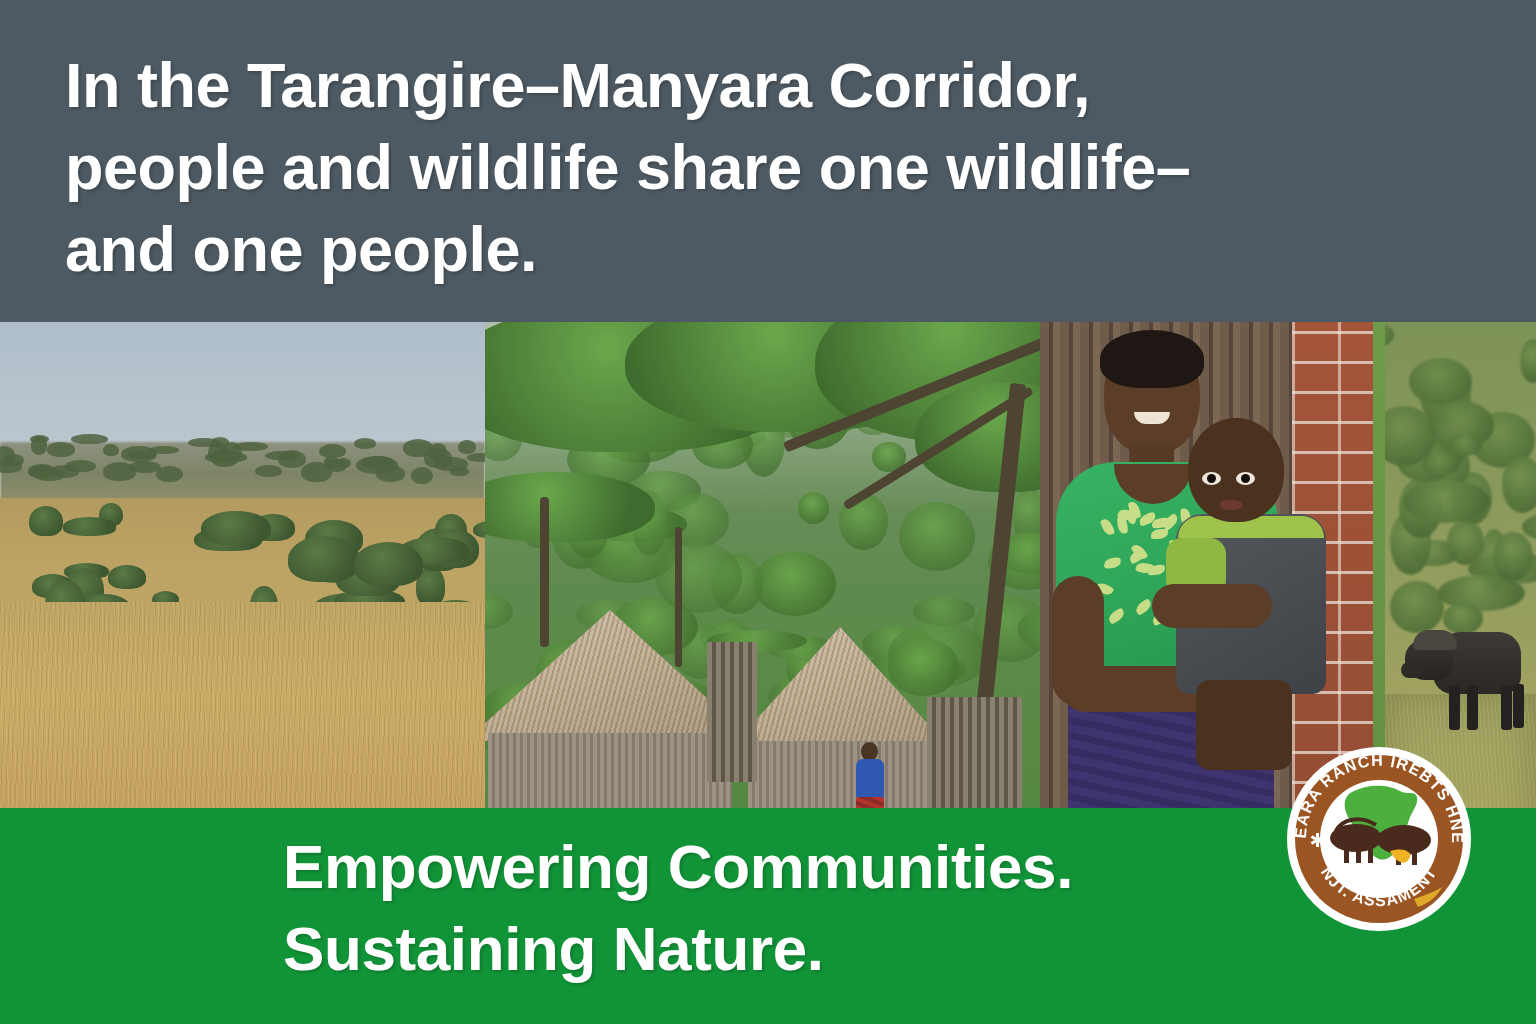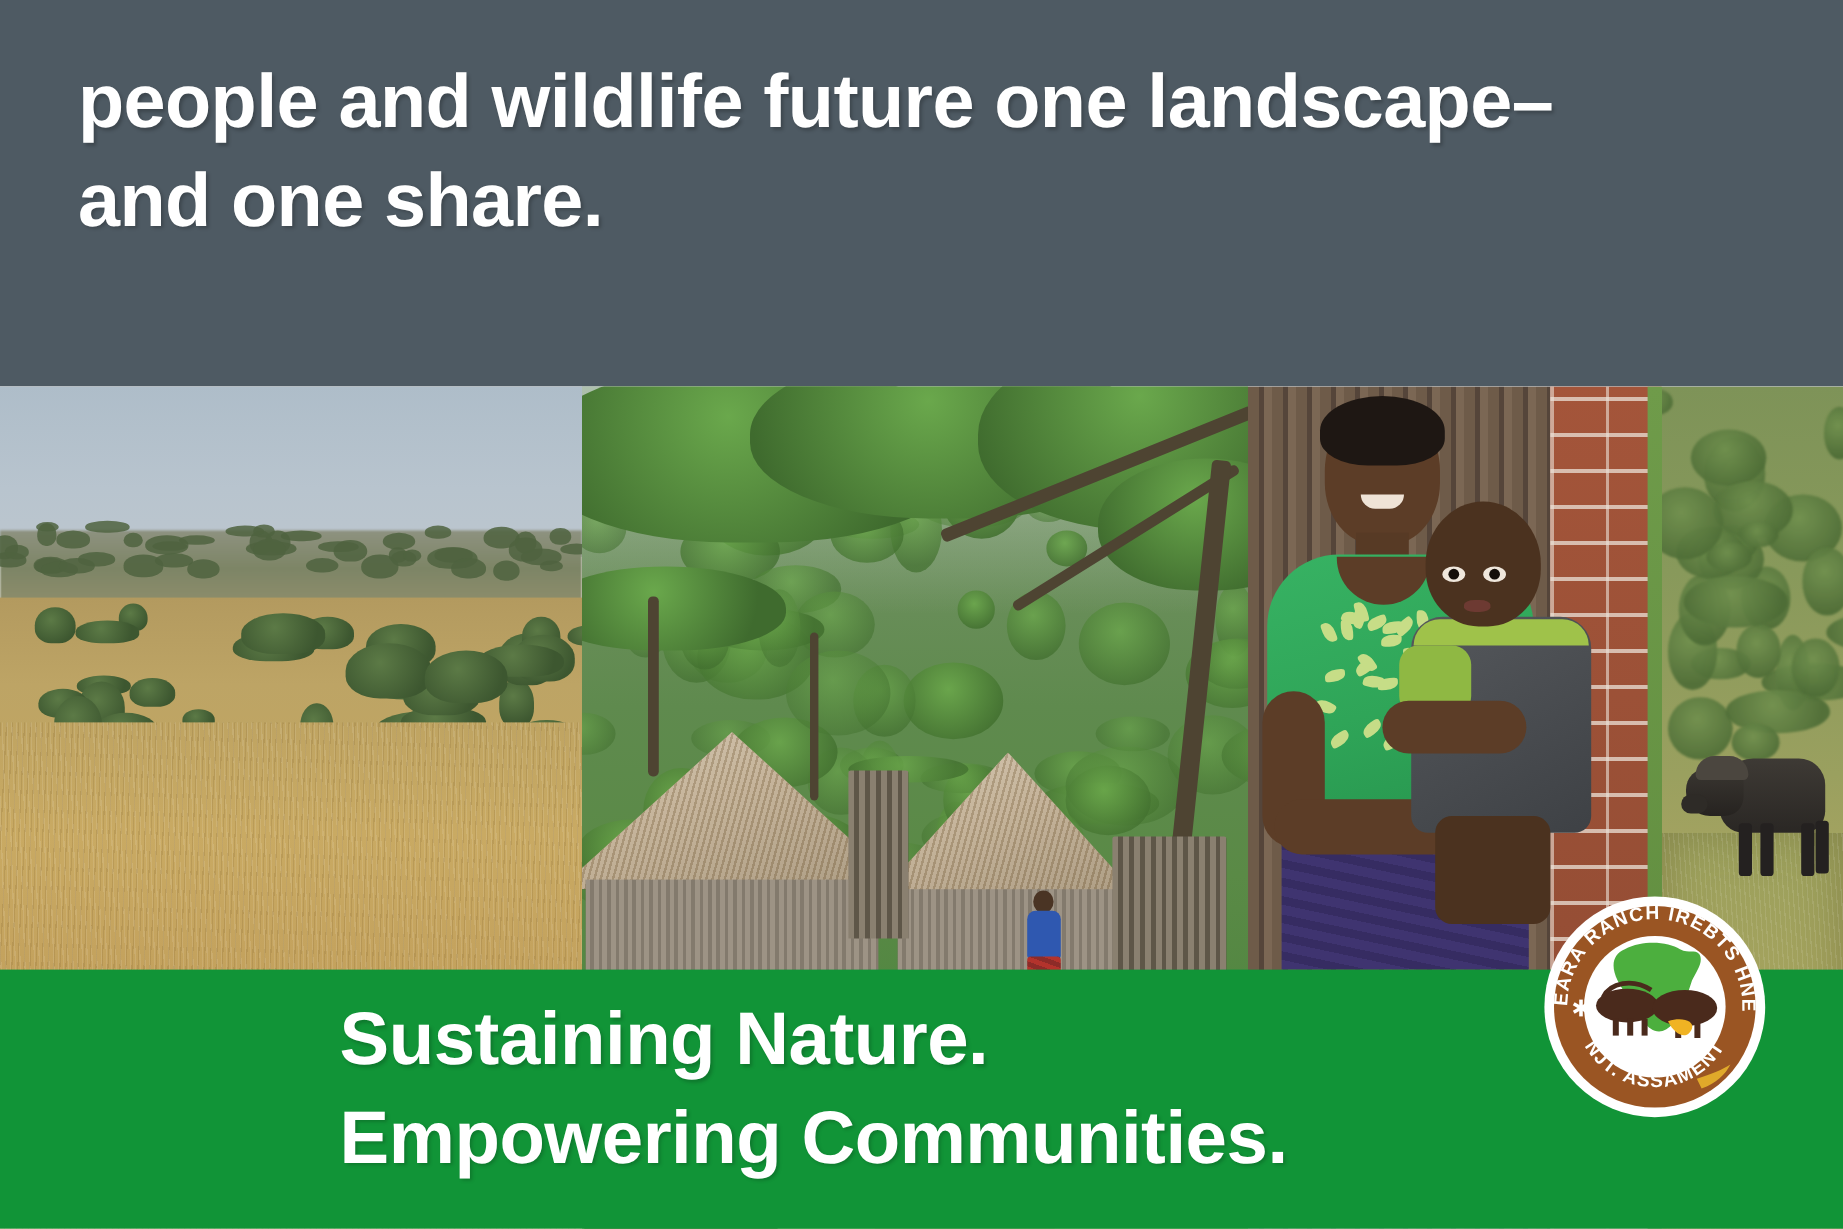"In the Tarangire–Manyara Corridor," span.ln { html: none -> <span>In the Tarangire–Manyara Corridor,</span> }
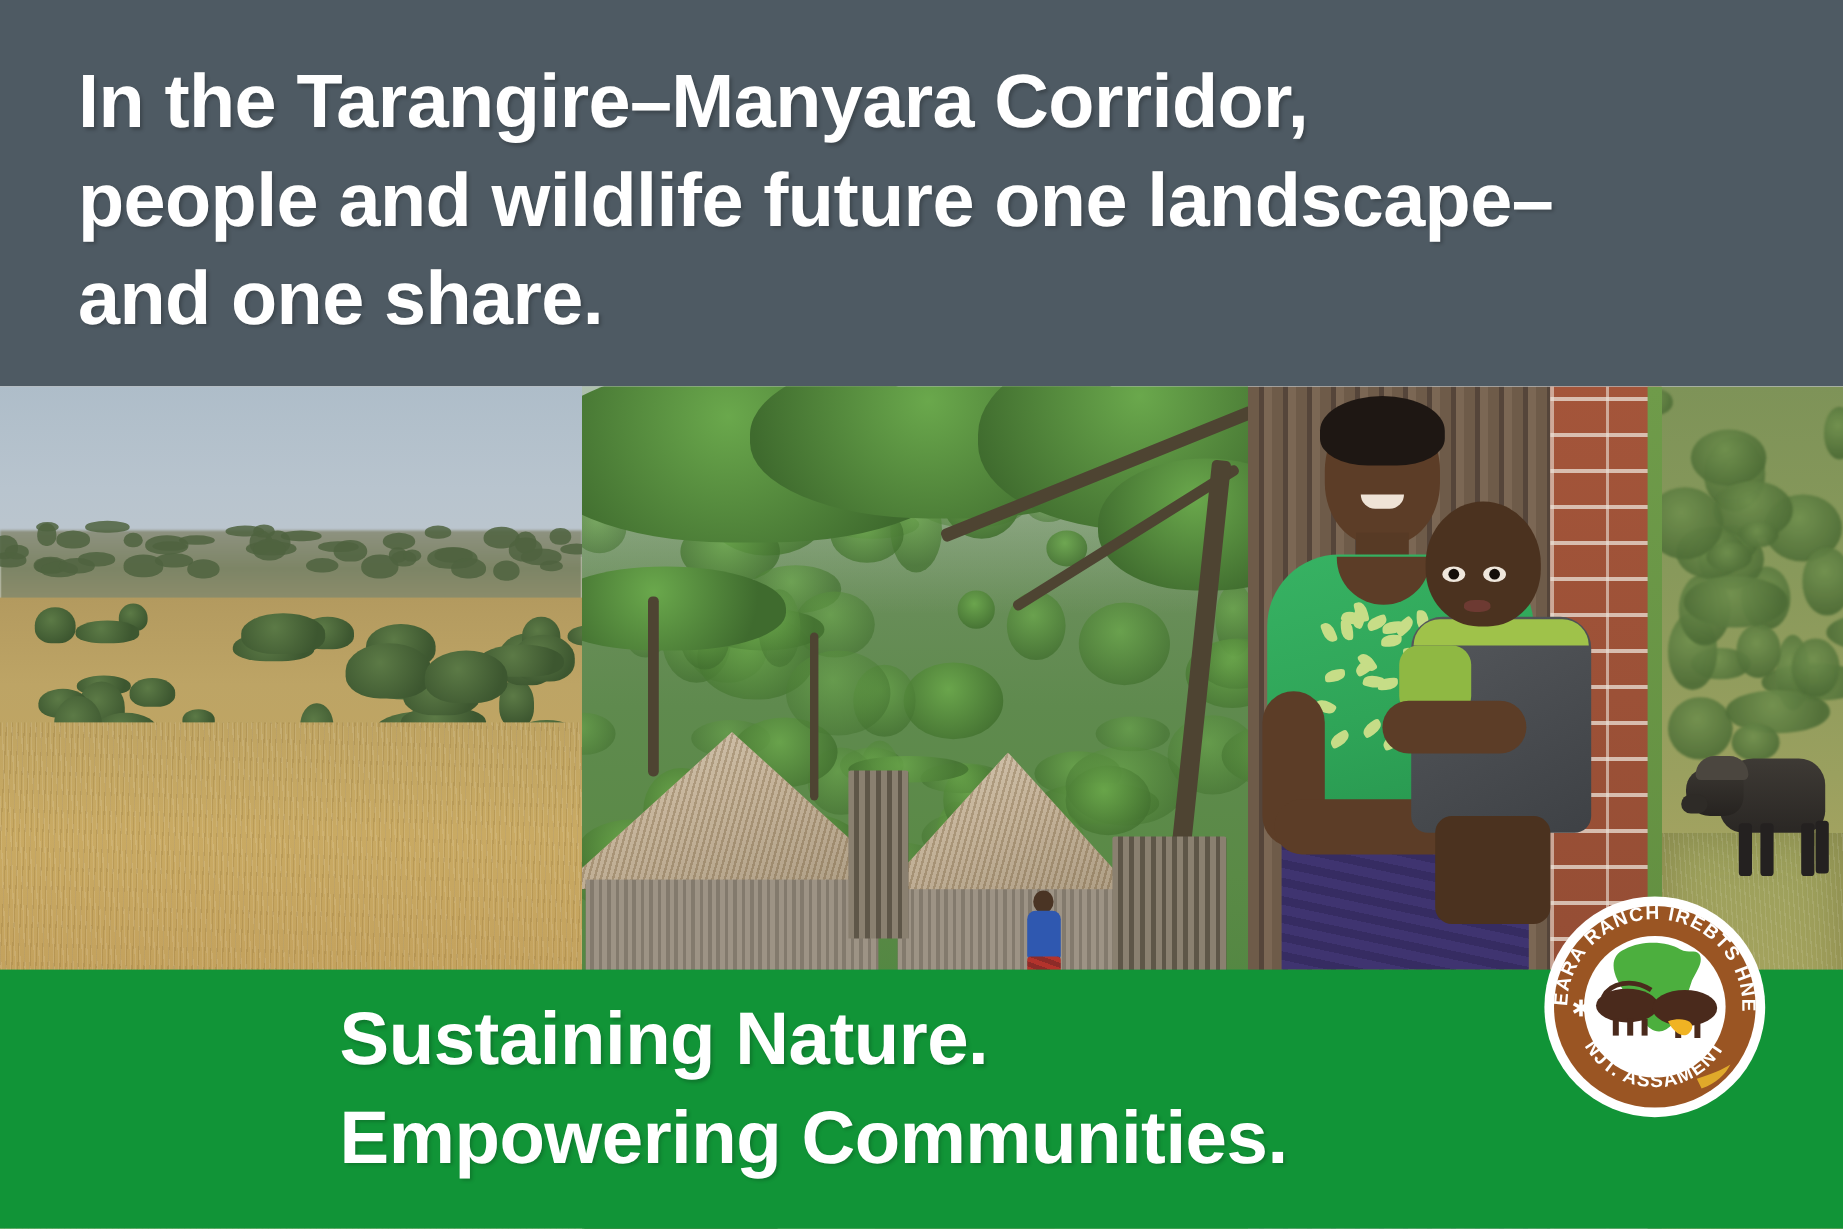"people and wildlife future one" span.ln { text: future one landscape -> share one wildlife }
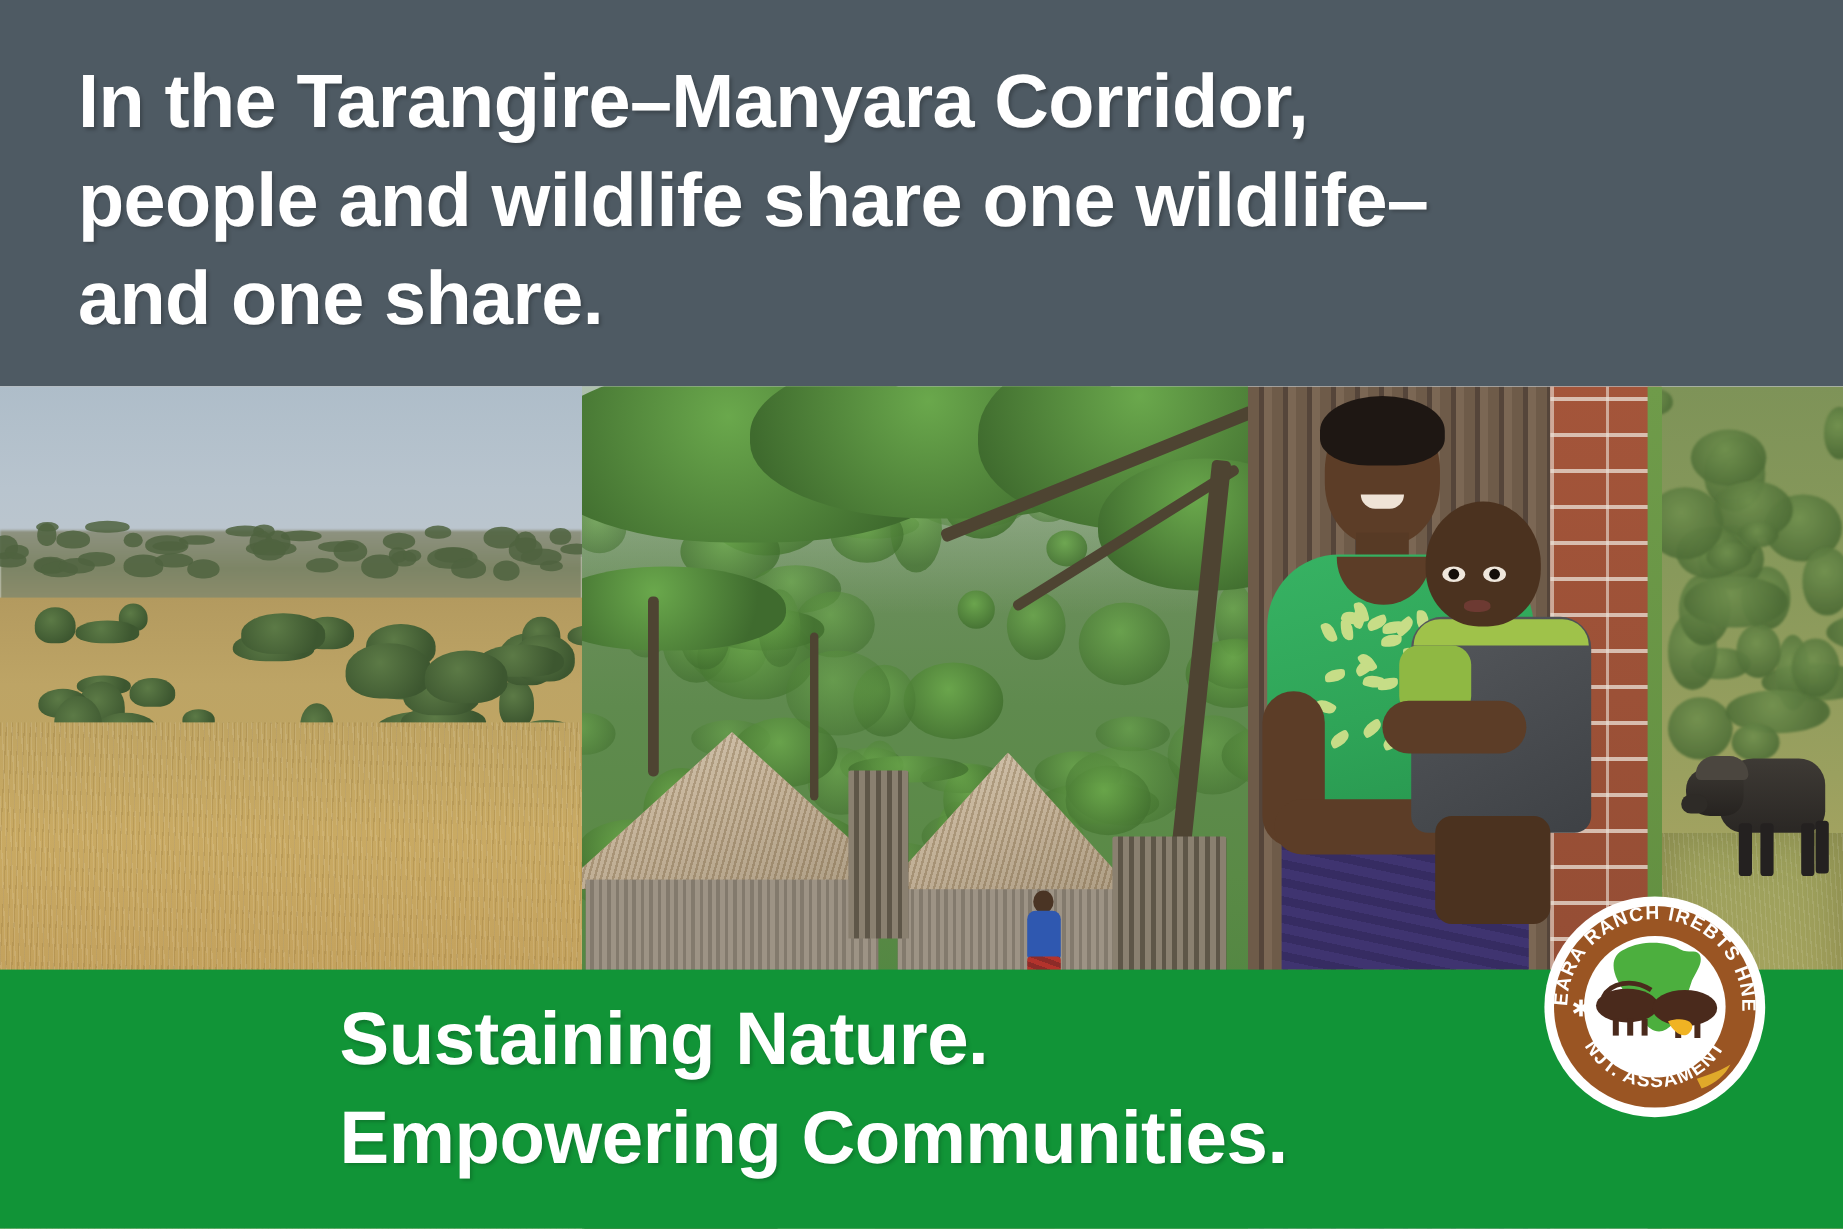"and one share." span.ln { text: share -> people }
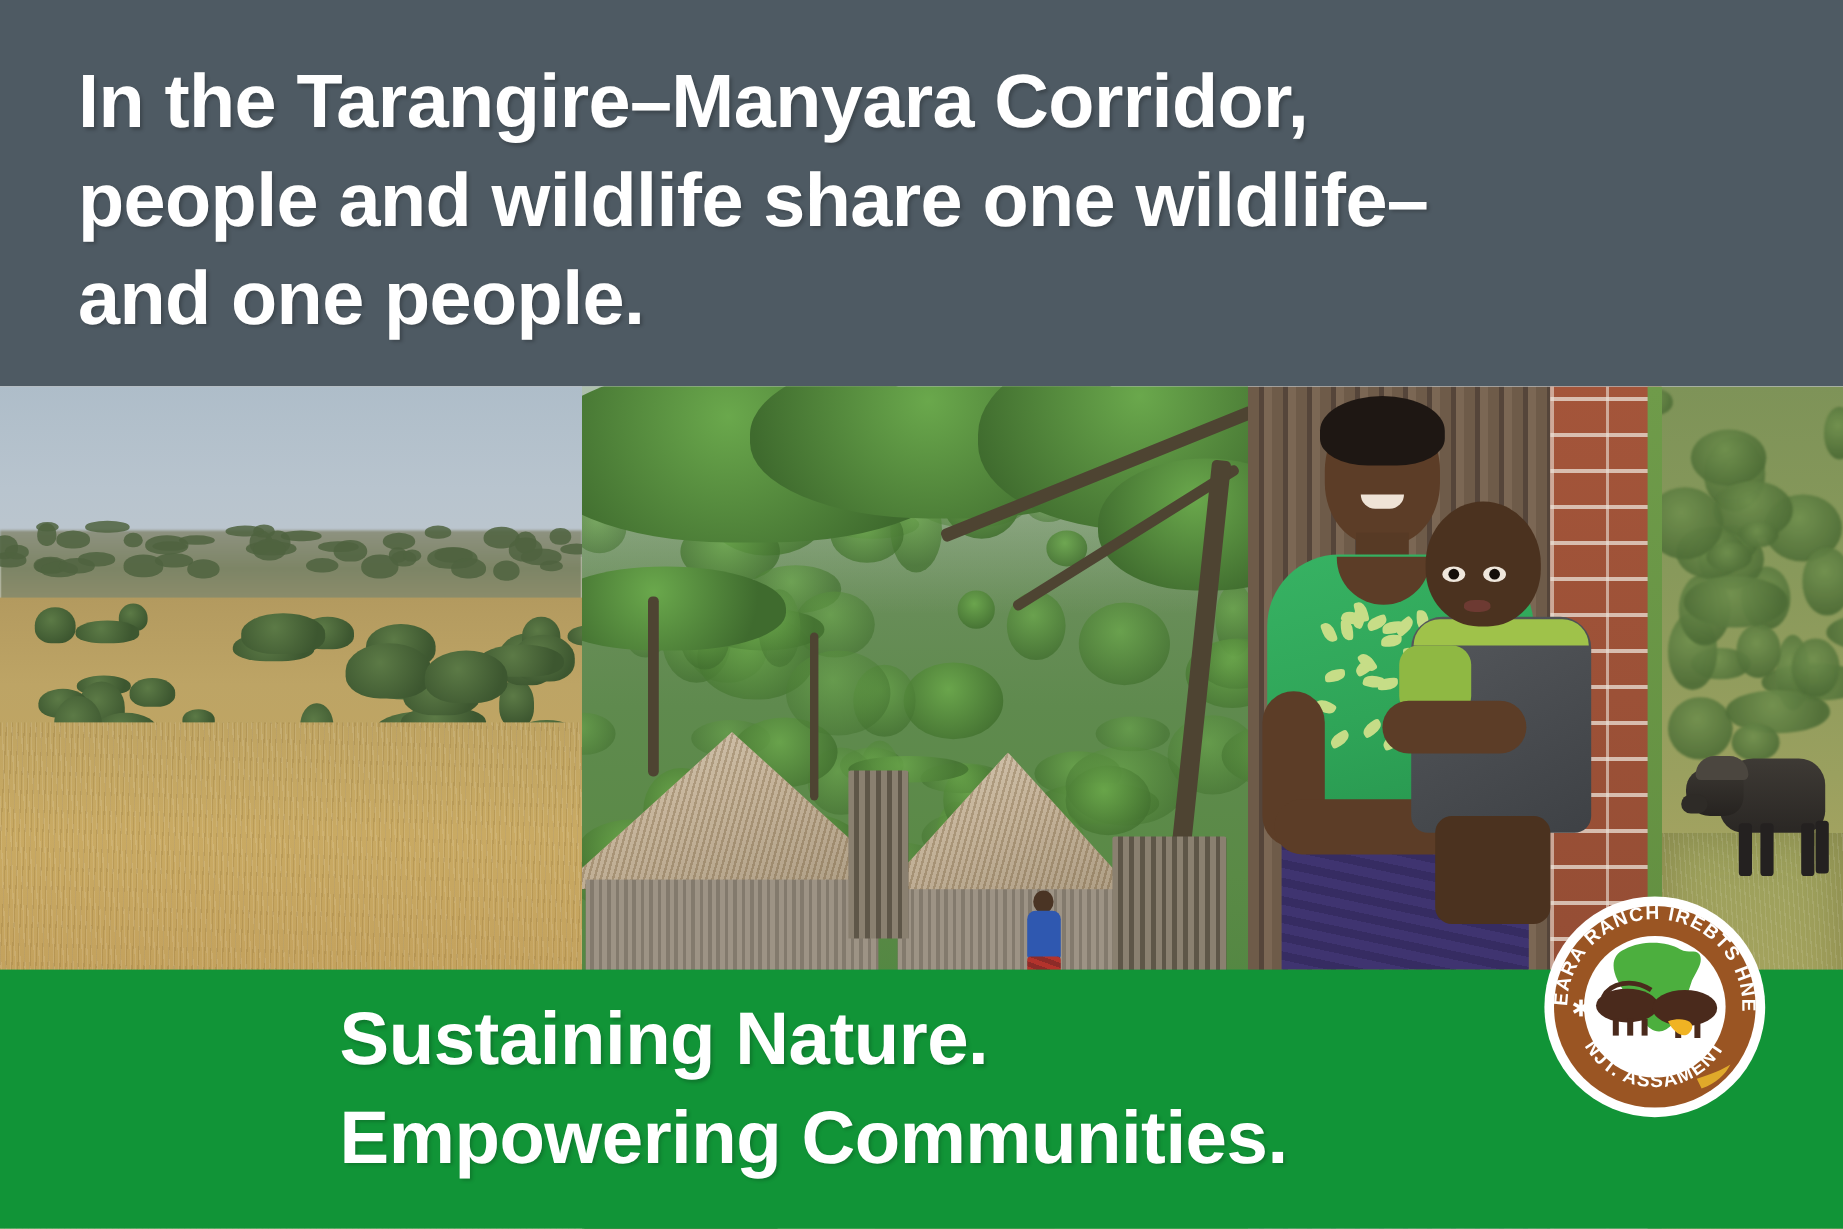"Sustaining Nature." span.ln { order: before "Empowering Communities." -> after "Empowering Communities." }
